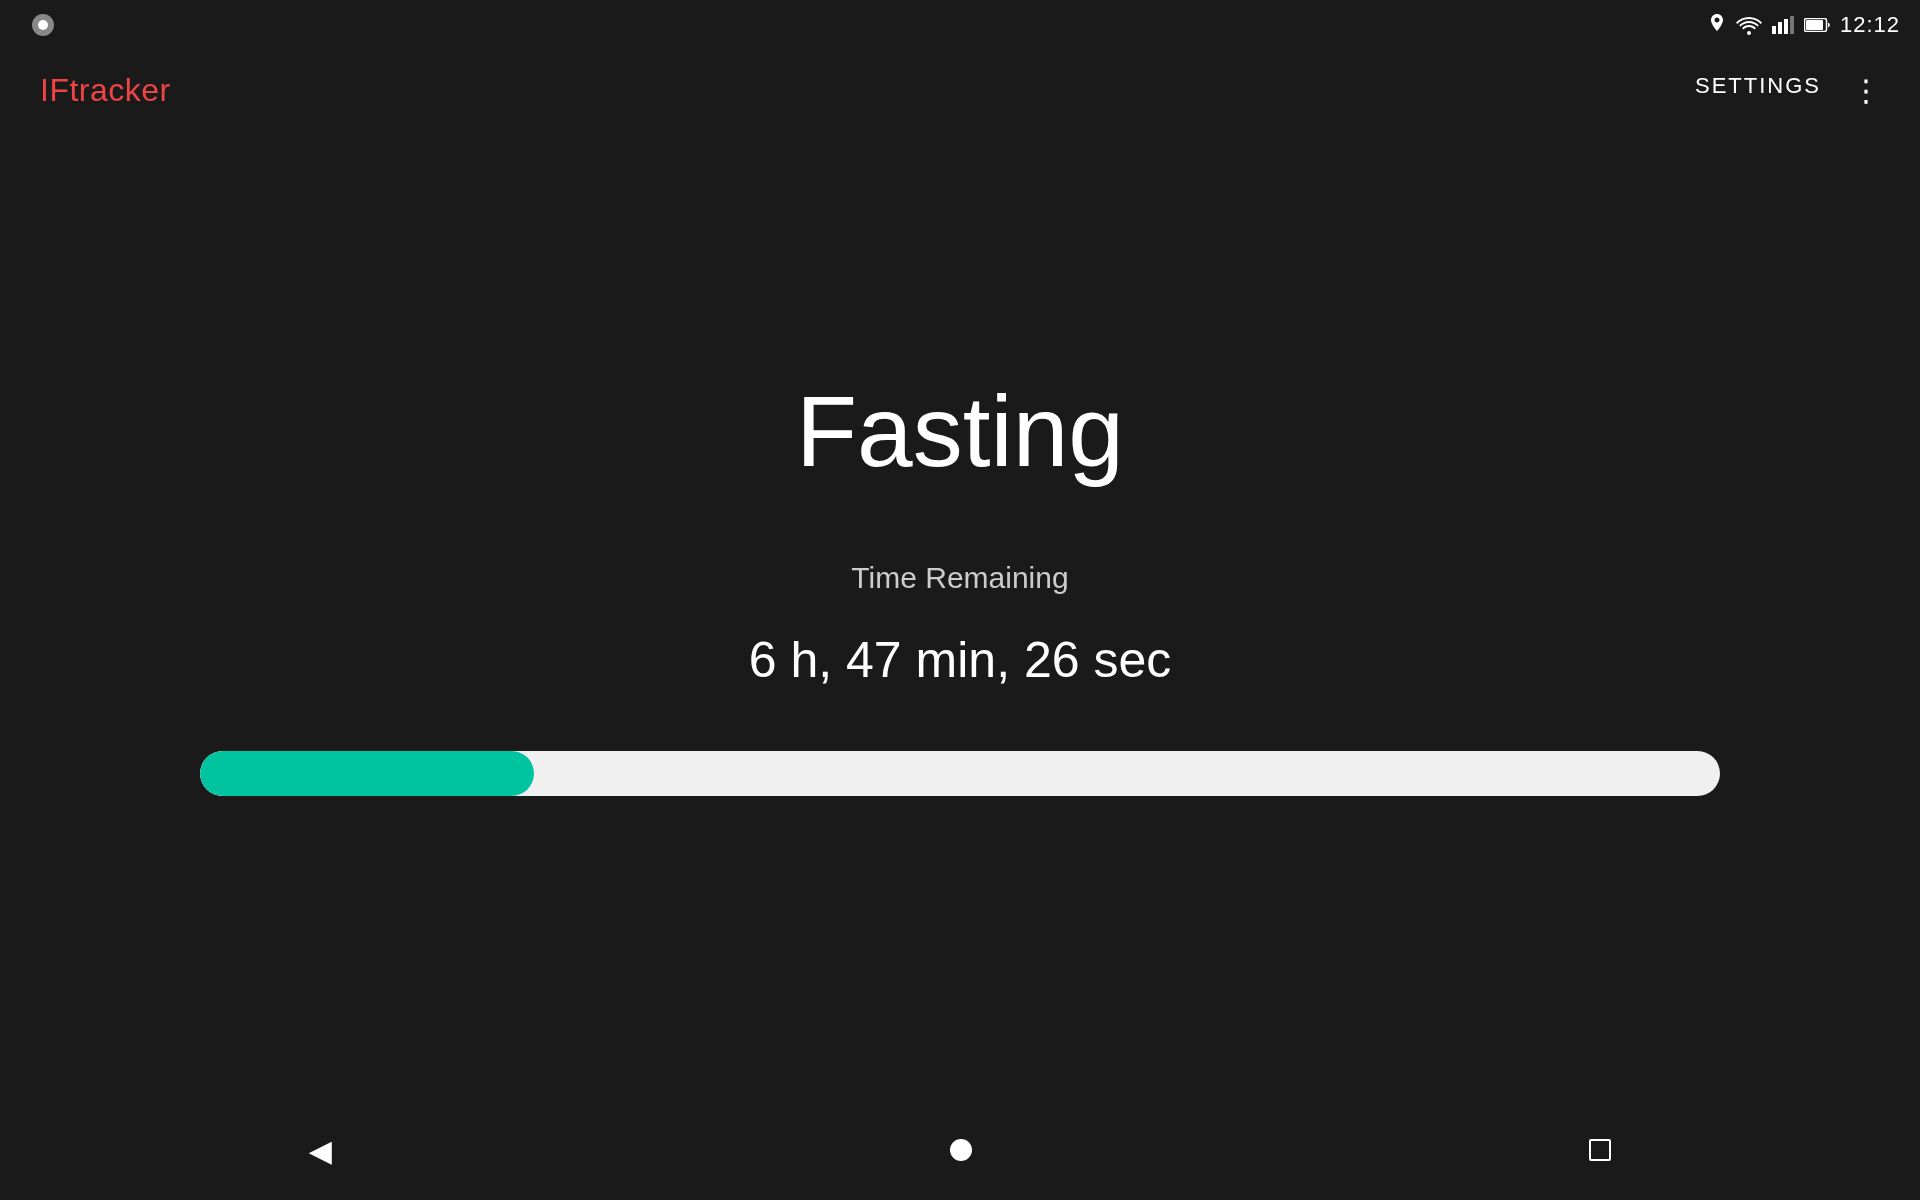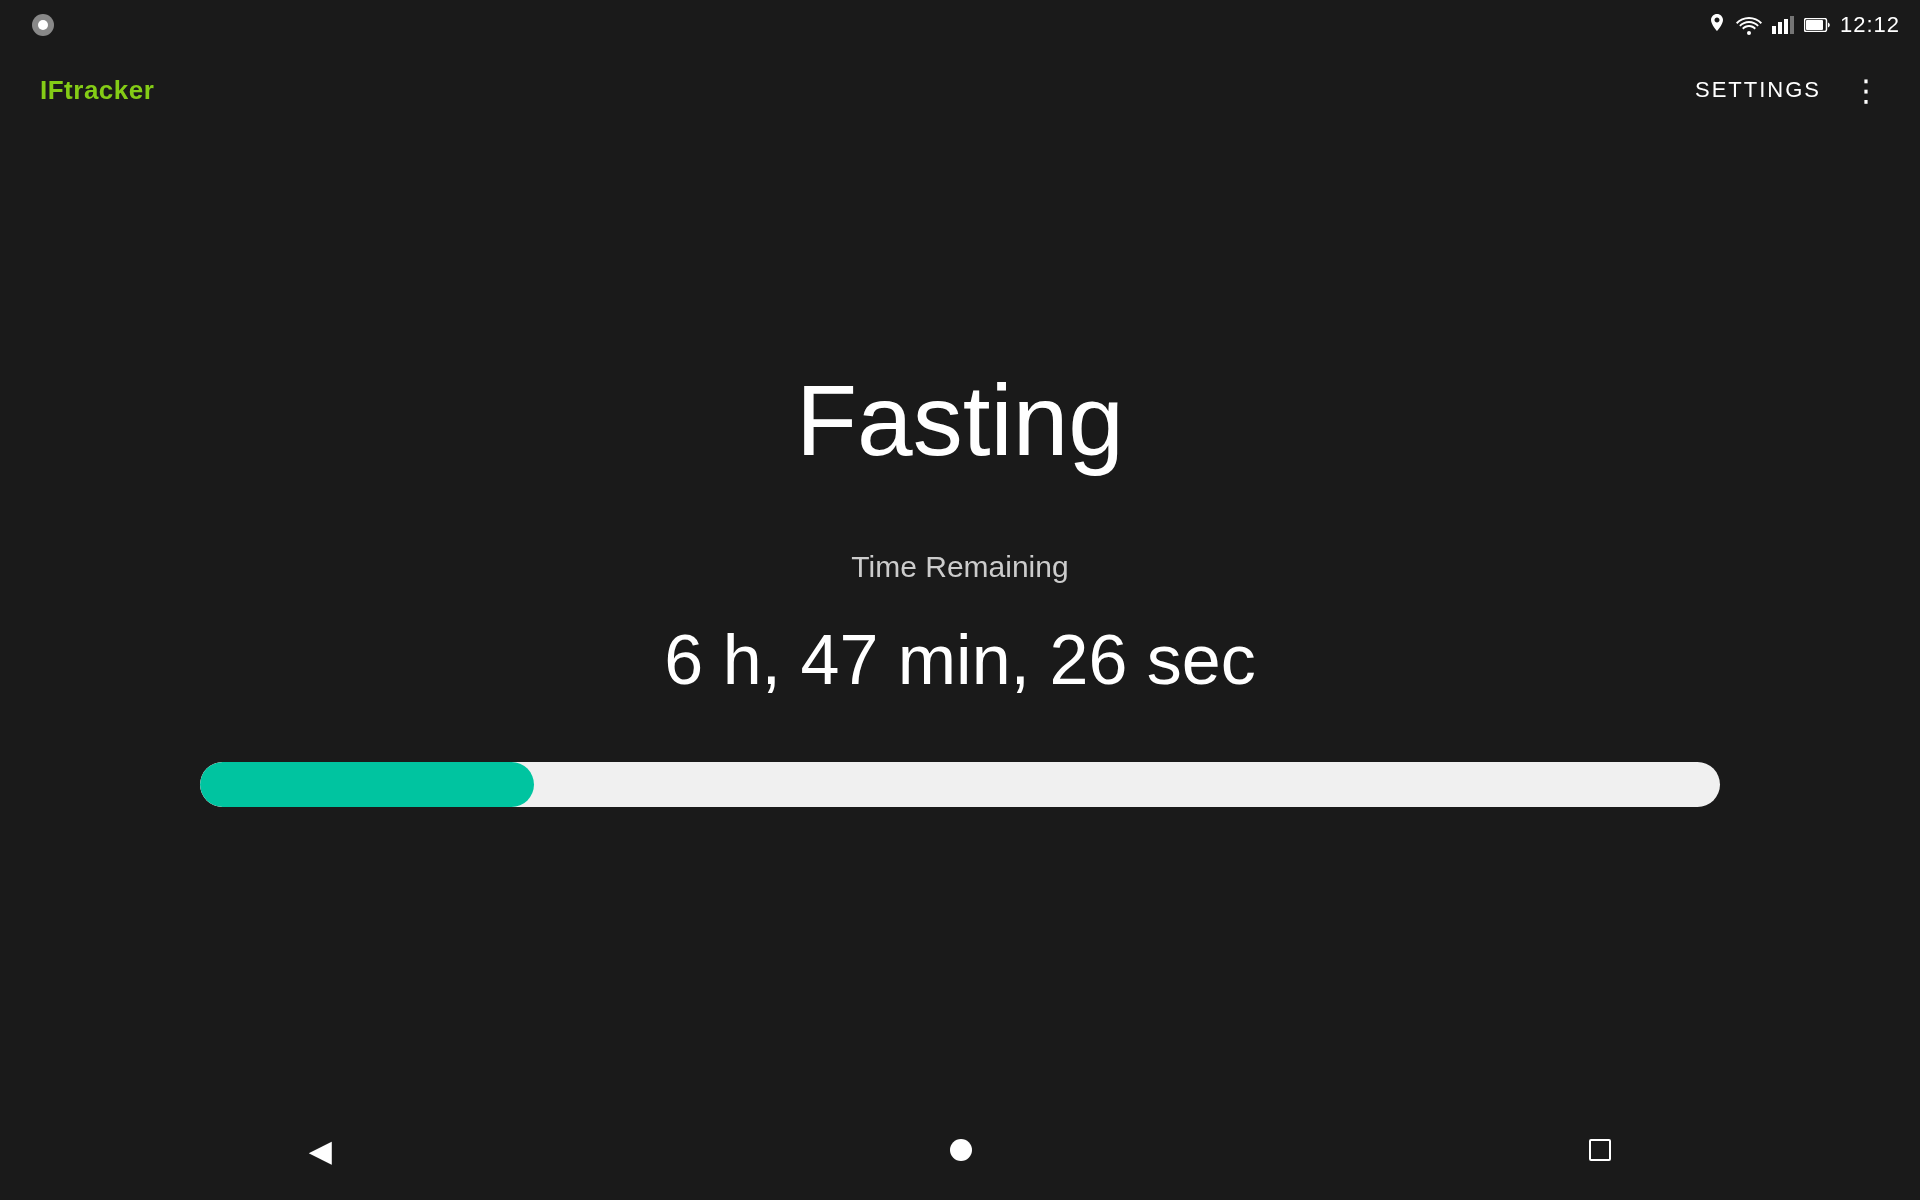"IFtracker" .app-title { color: #84cc16 -> #ef4444; font-size: 26px -> 32px; font-weight: 700 -> 400 }
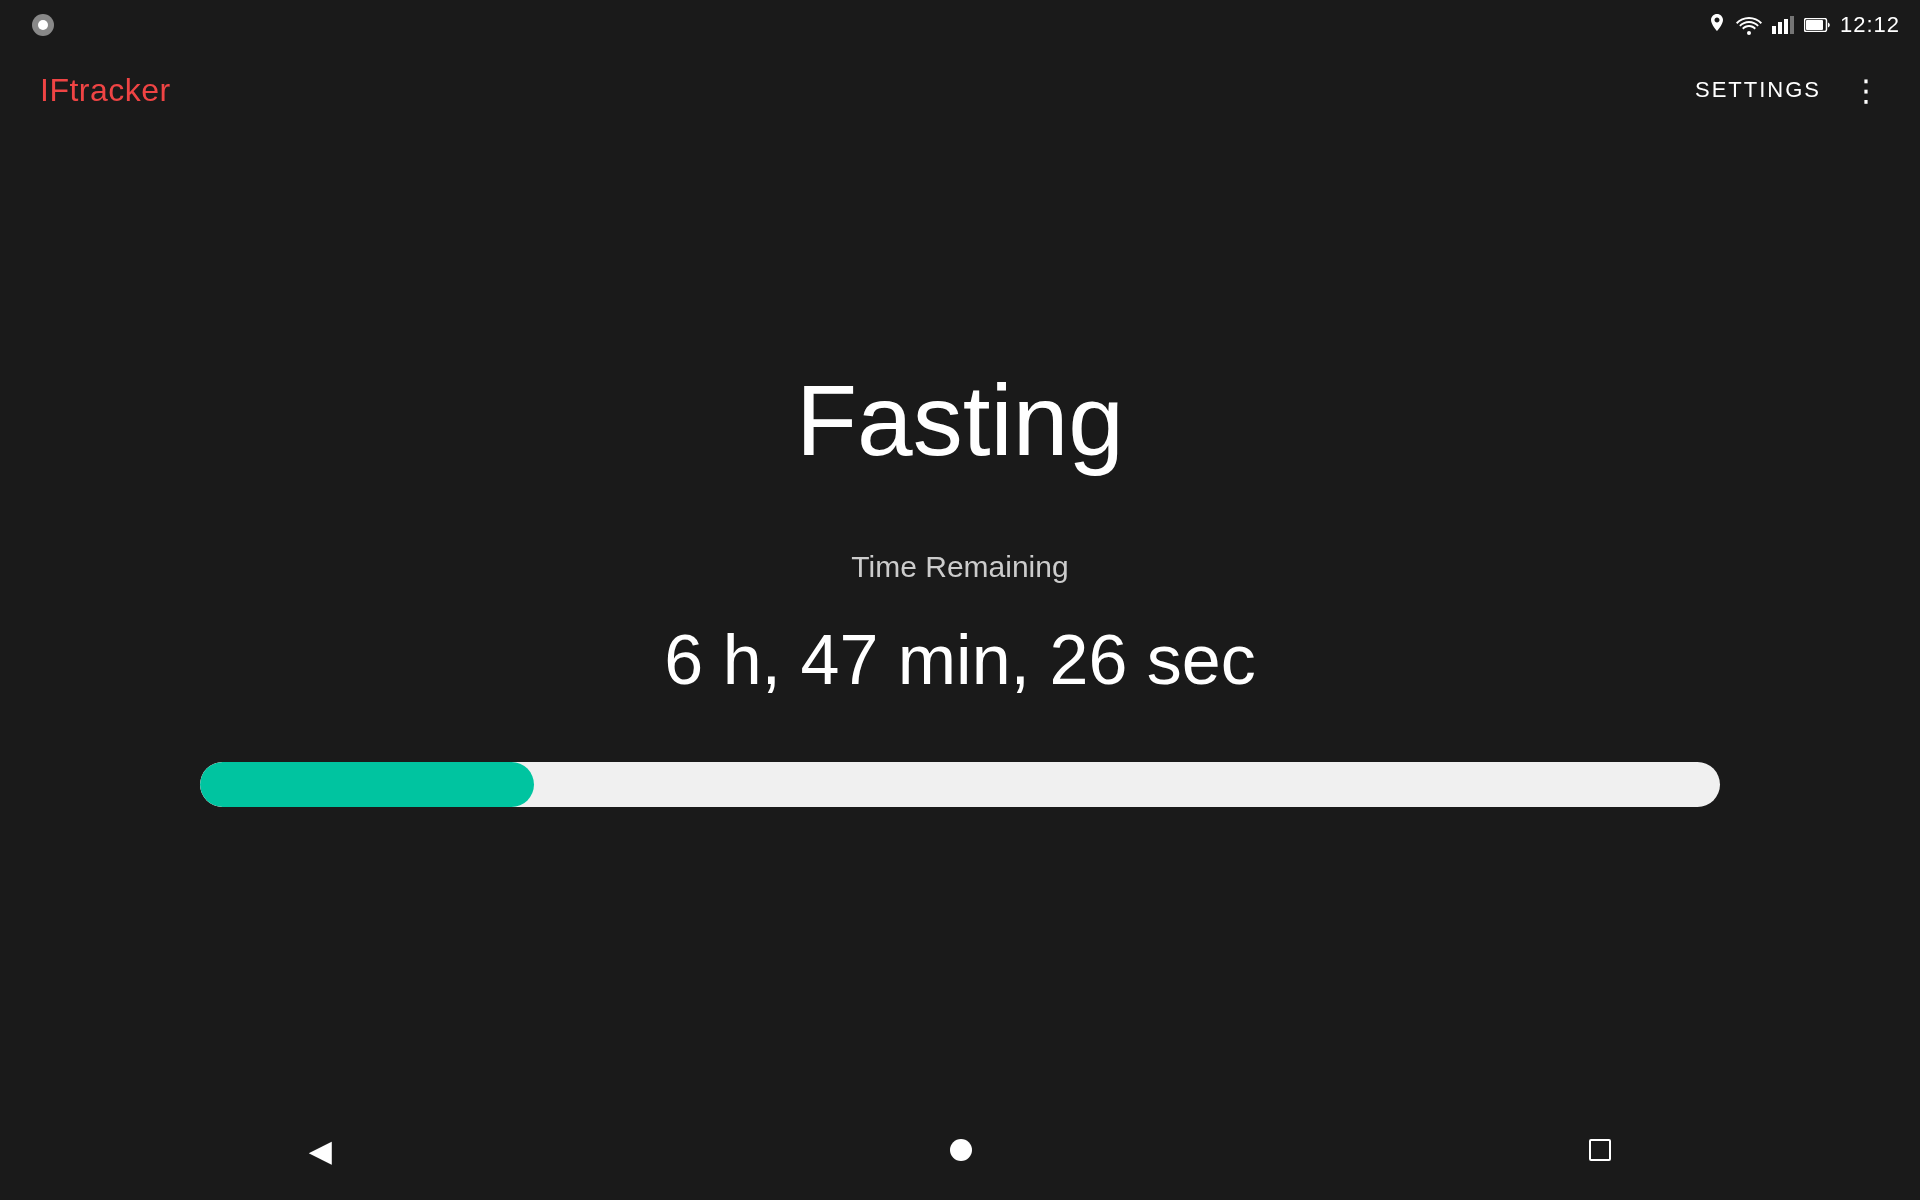"SETTINGS" .app-bar-actions { align-items: center -> none }
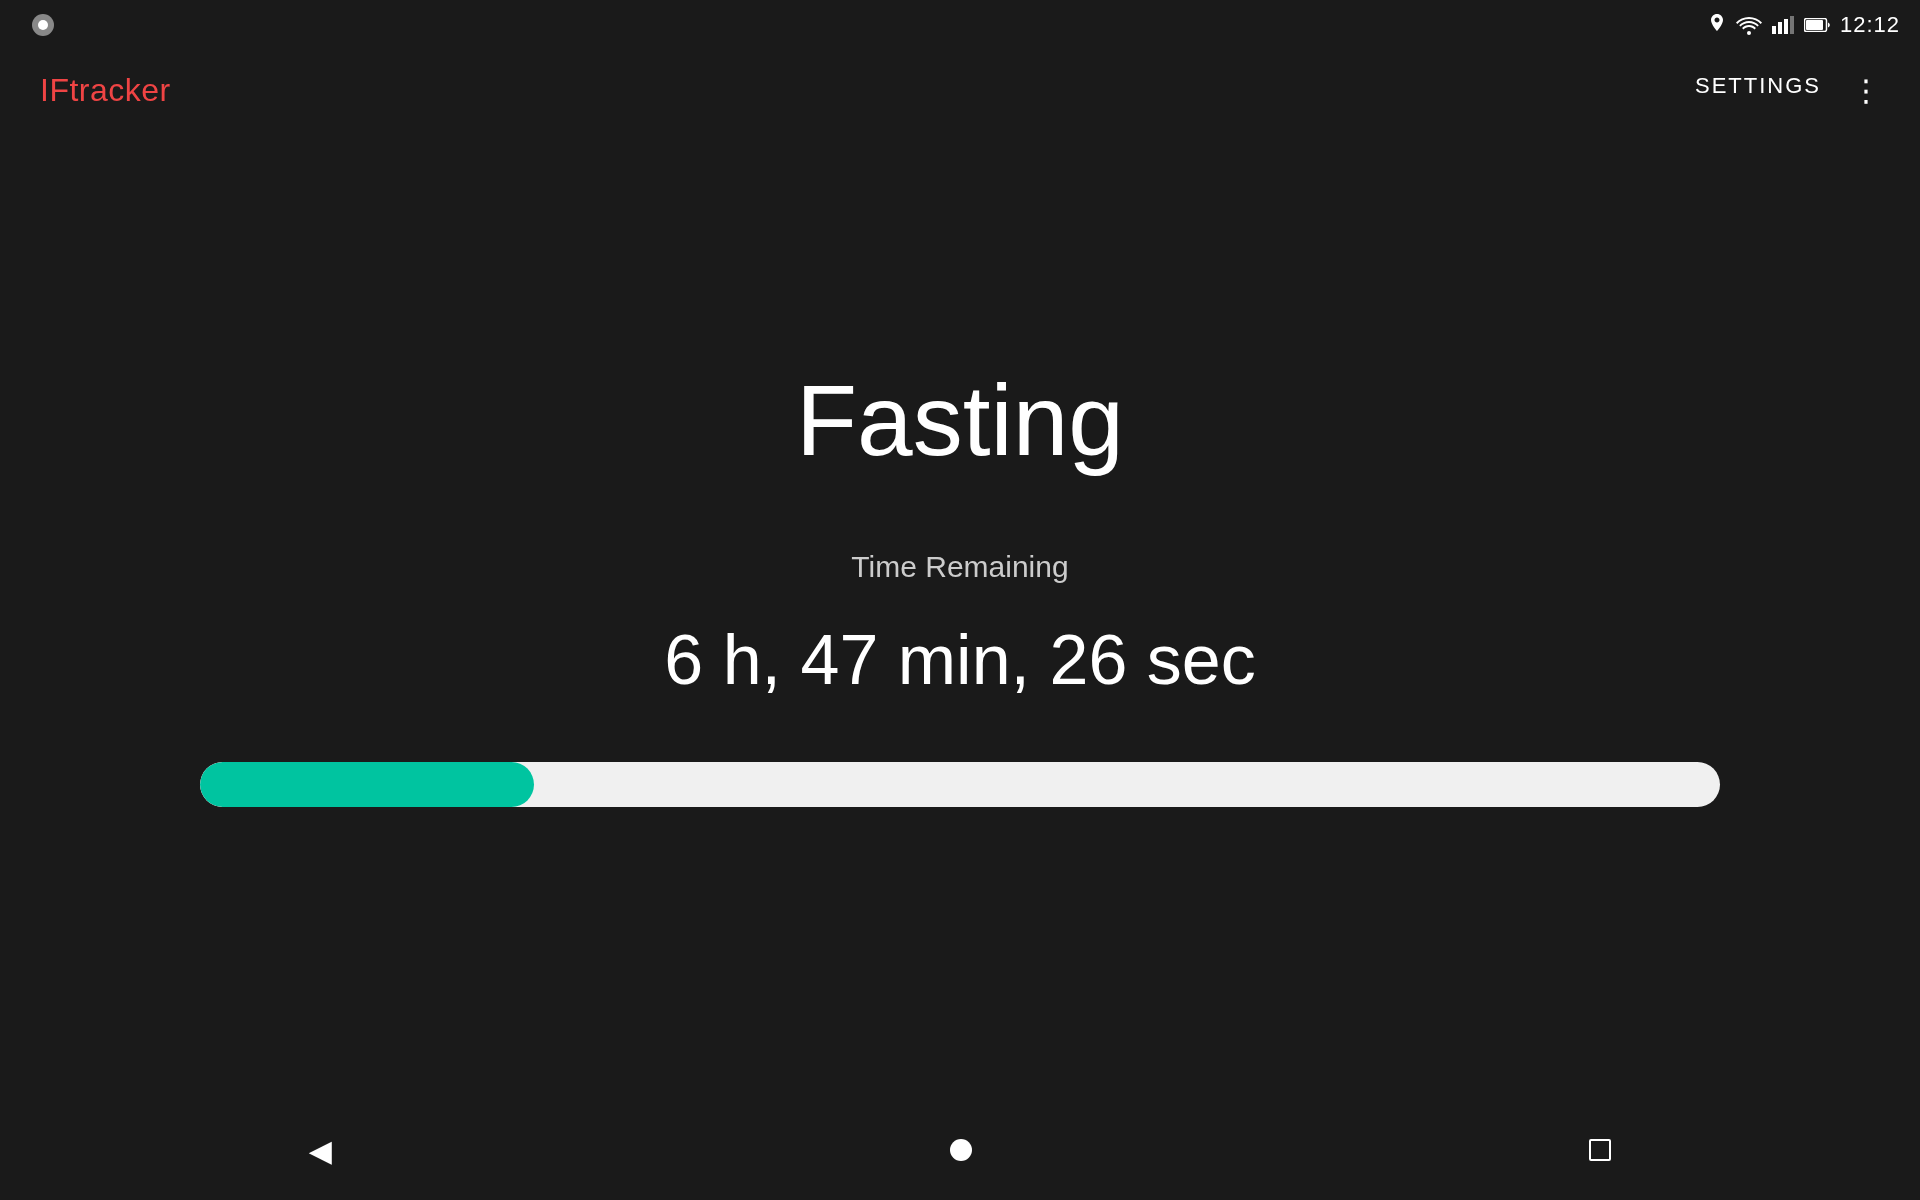"6 h, 47 min, 26" .time-remaining-value { font-size: 70px -> 50px }
